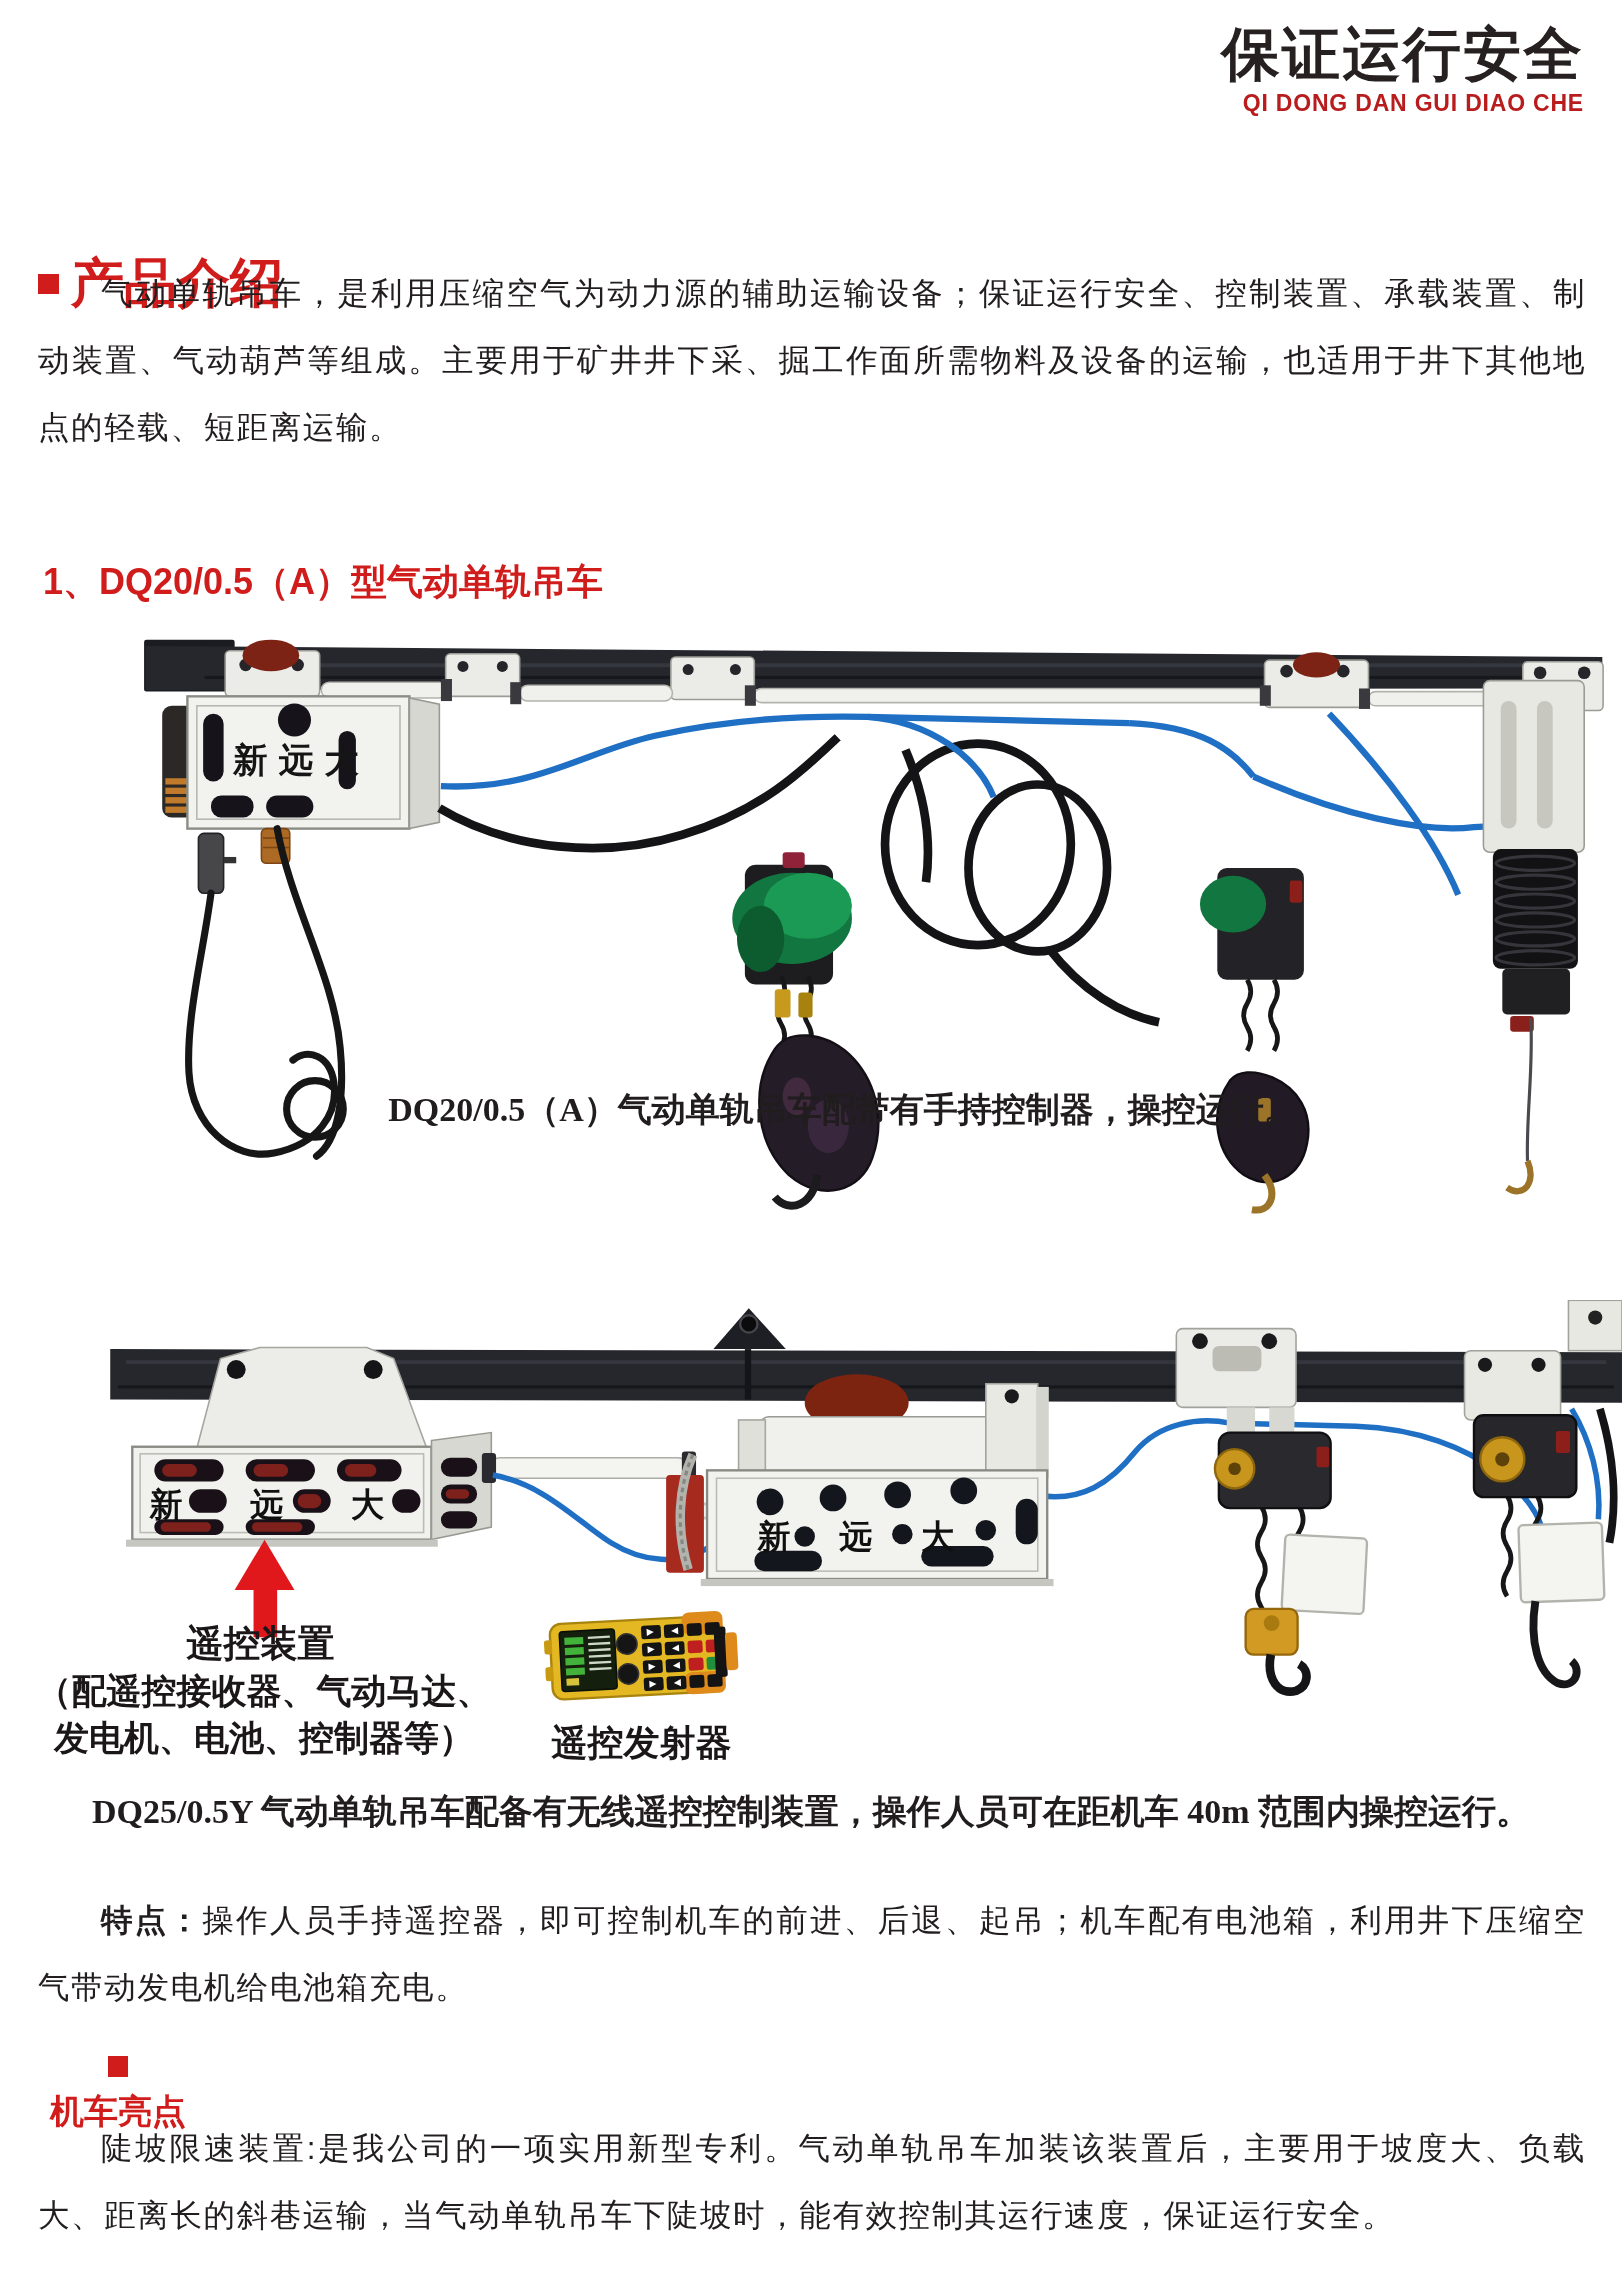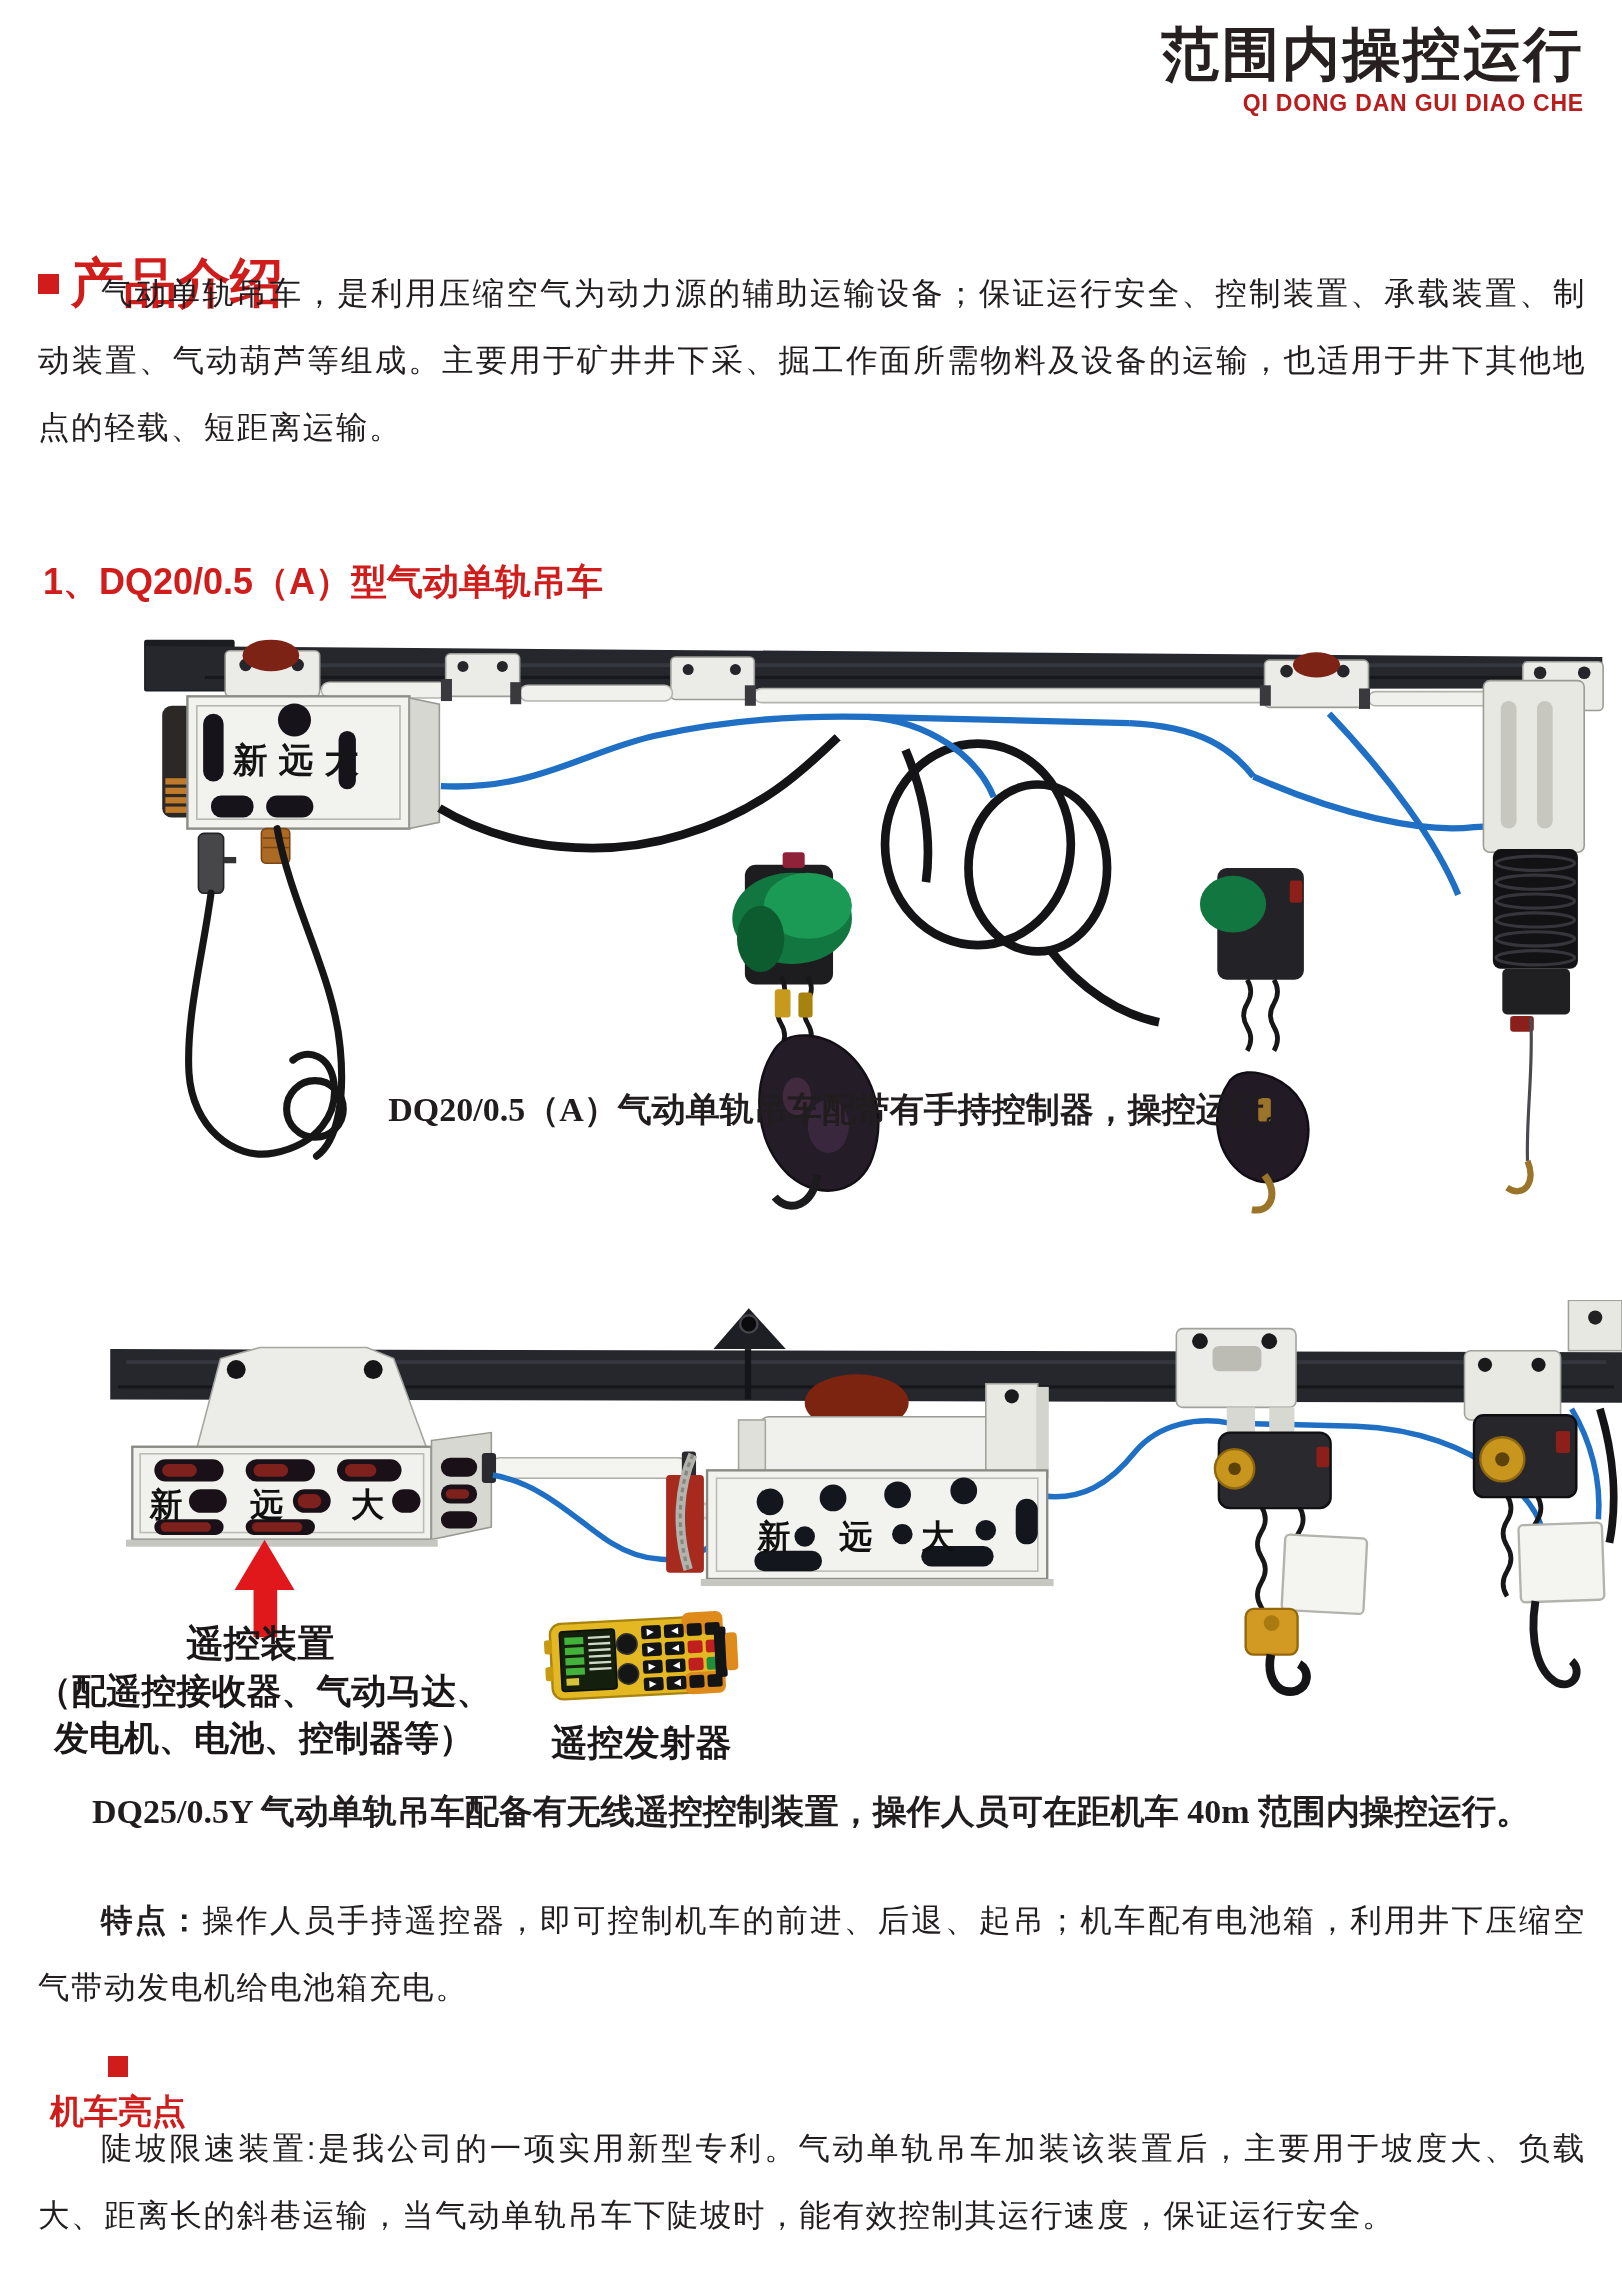"范围内操控运行" div.title { text: 范围内操控运行 -> 保证运行安全 }
